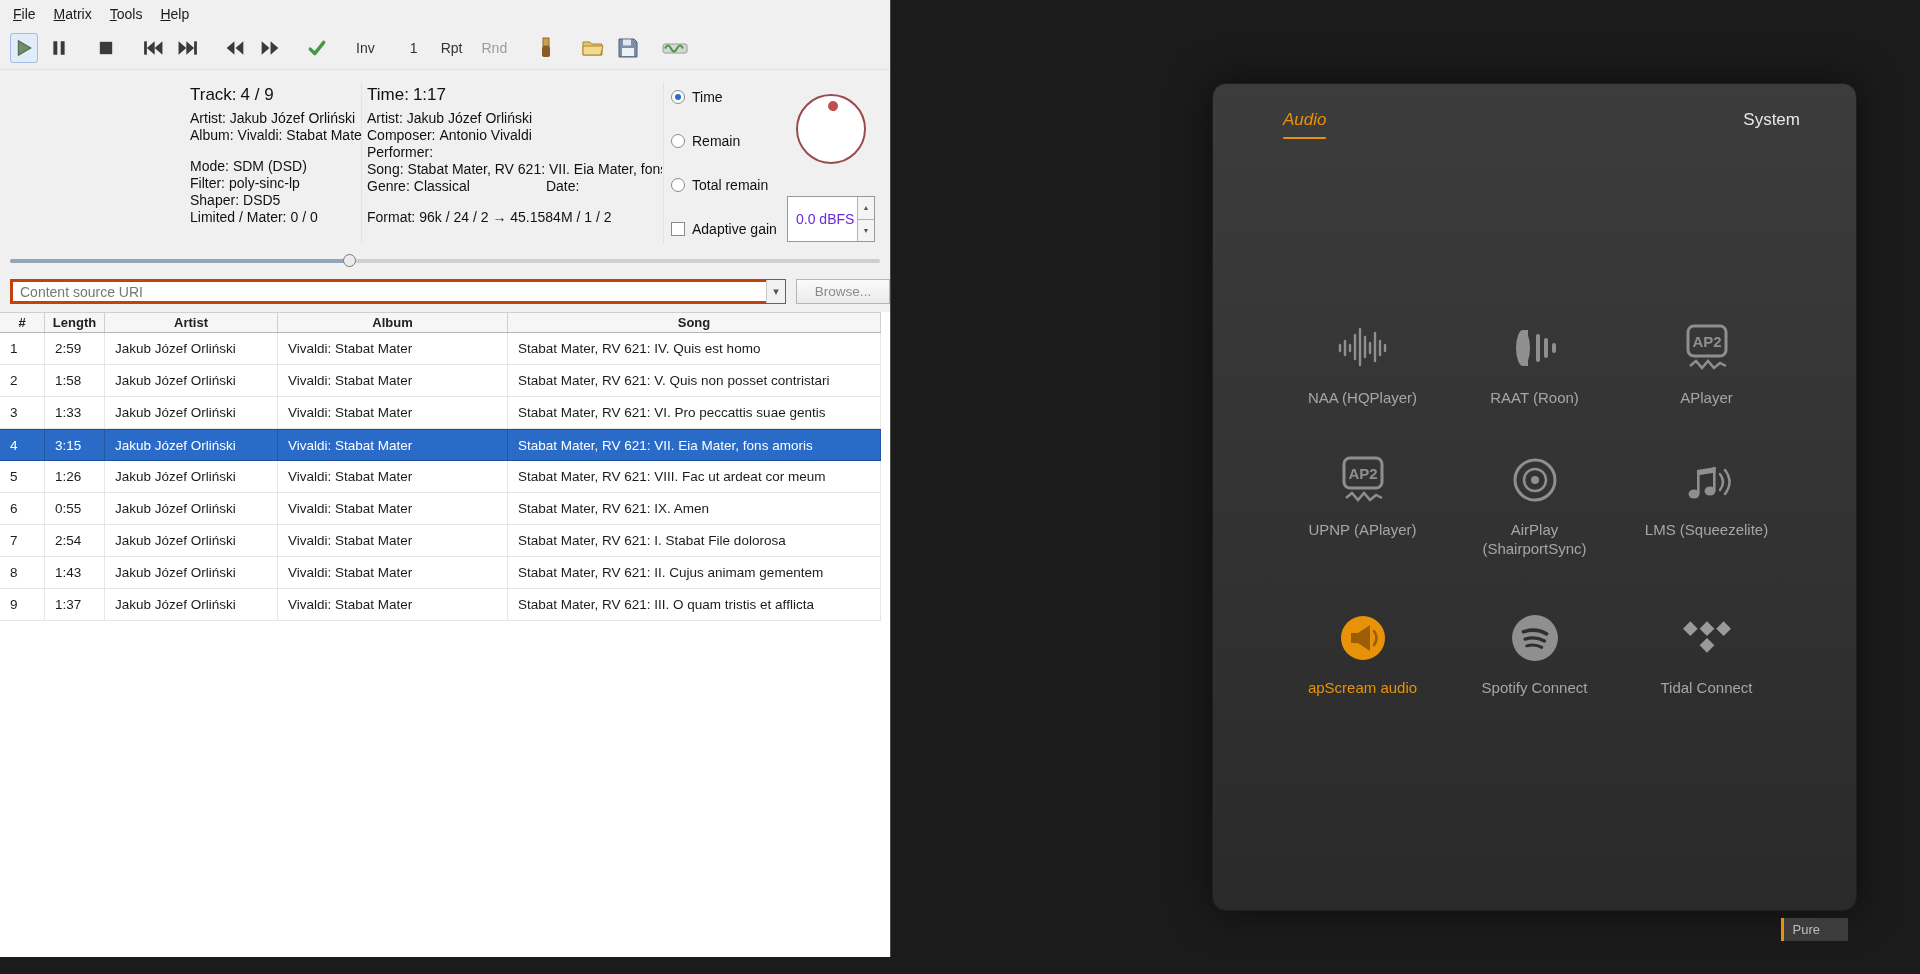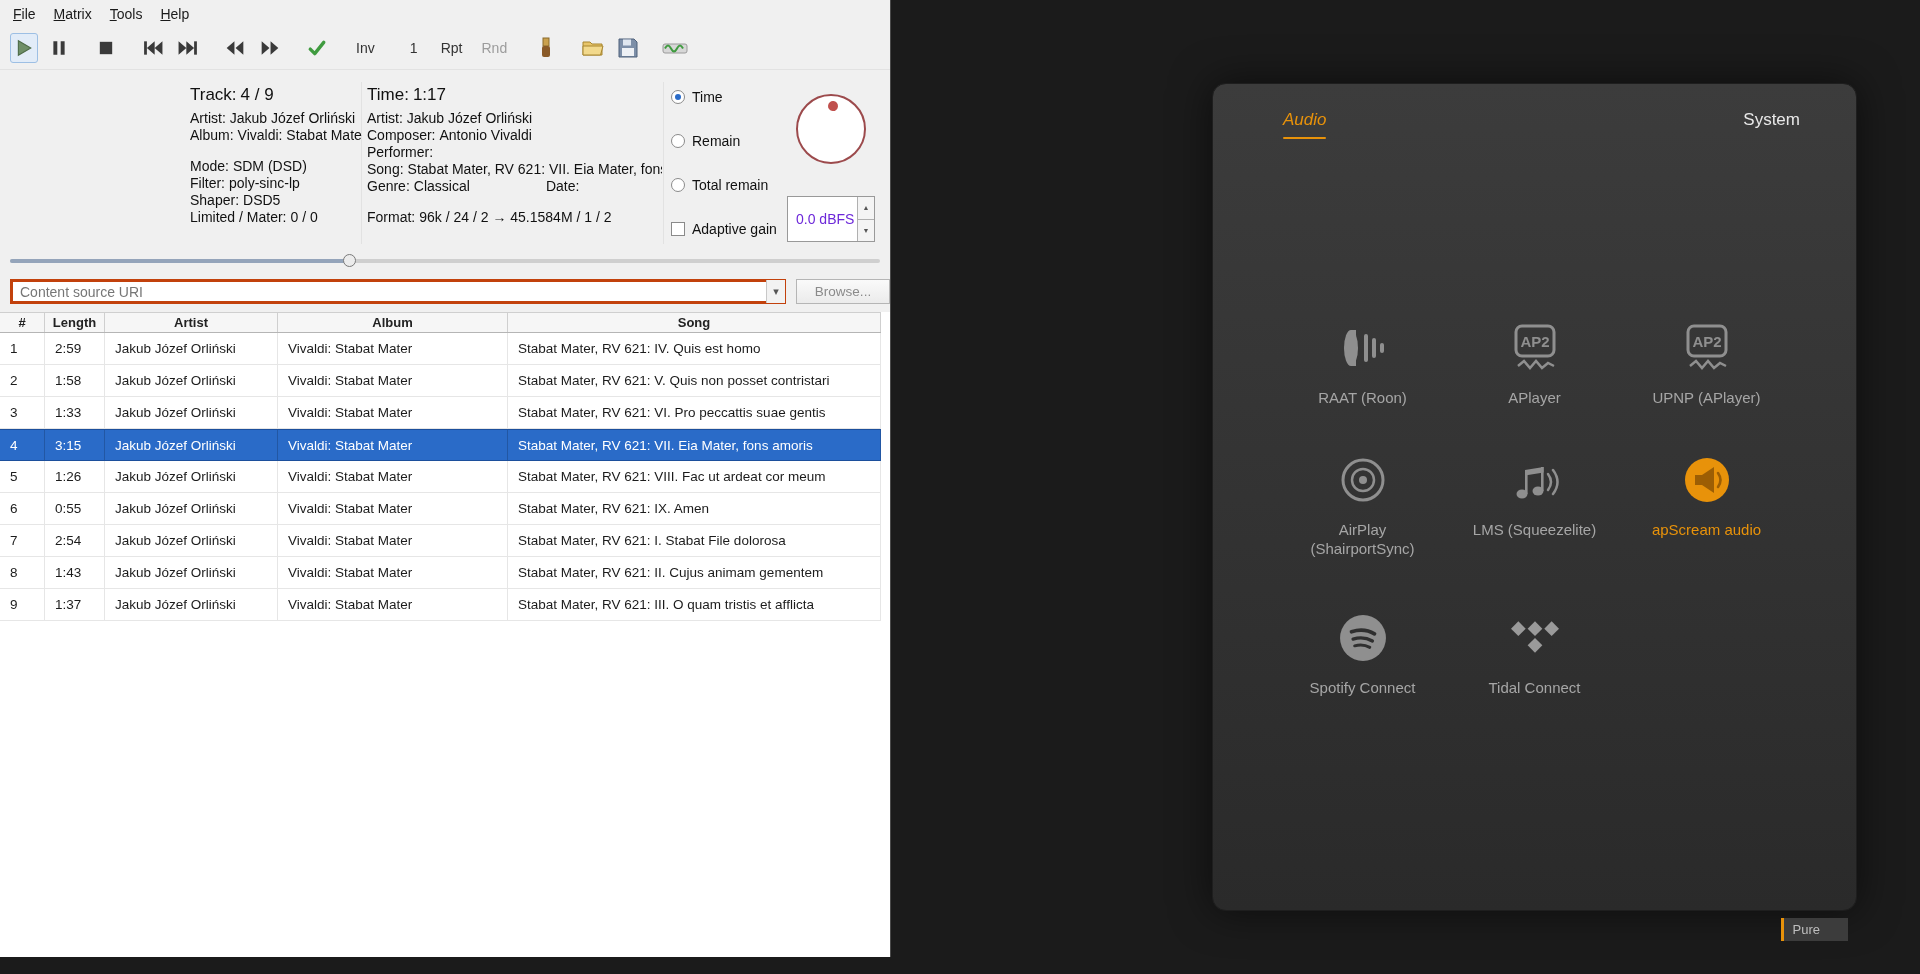"NAA (HQPlayer)" div.src { html: none -> <div> <div> <svg> <g> <line></line> <line></line> <line></line> <line></line> <line></line> <line></line> <line></line> <line></line> <line></line> <line></line> </g> </svg> </div> <div>NAA (HQPlayer)</div> </div> }
